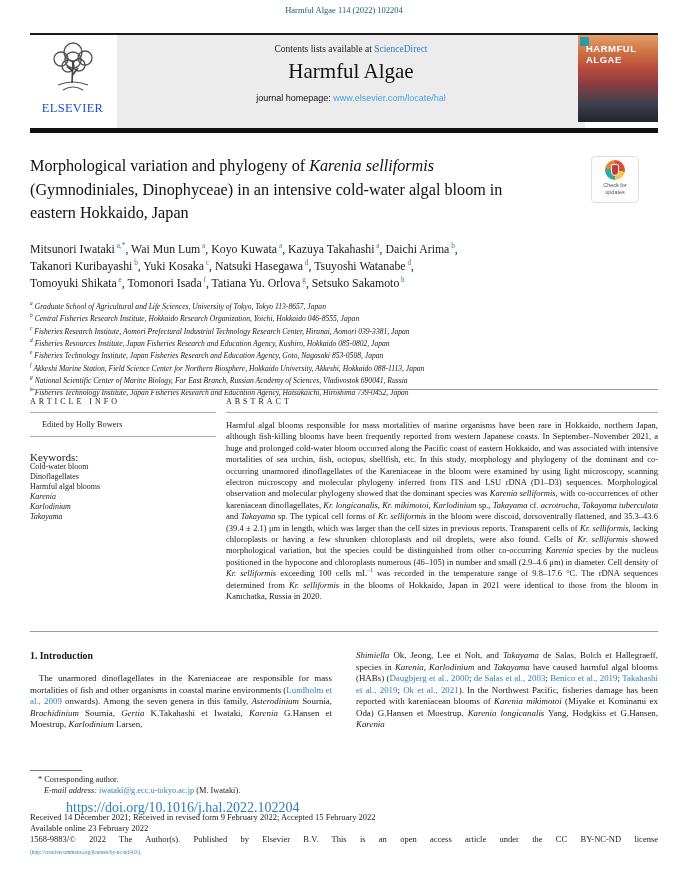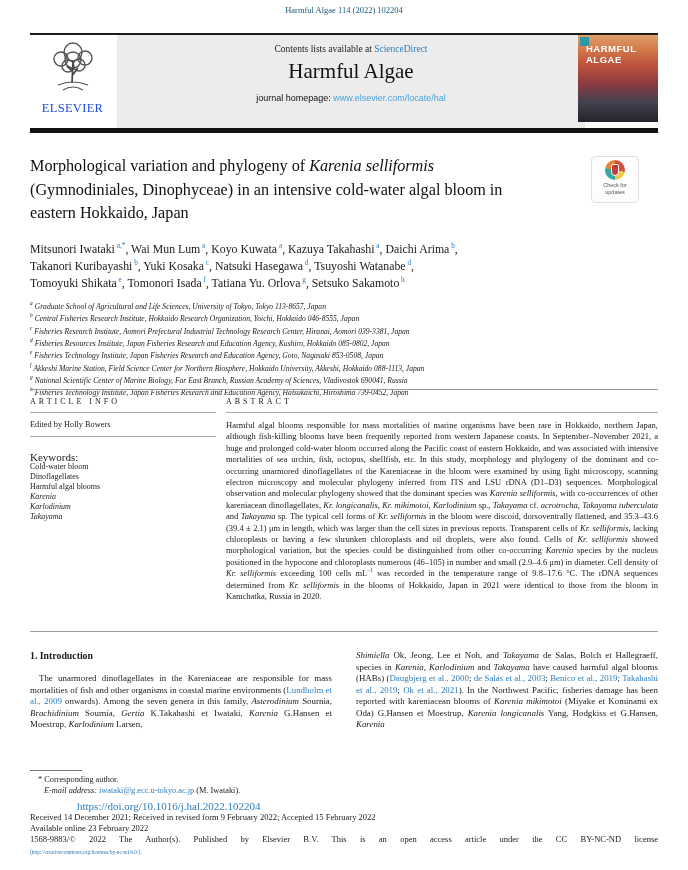"Edited by Holly Bowers" .edited { margin-left: none -> 12px }
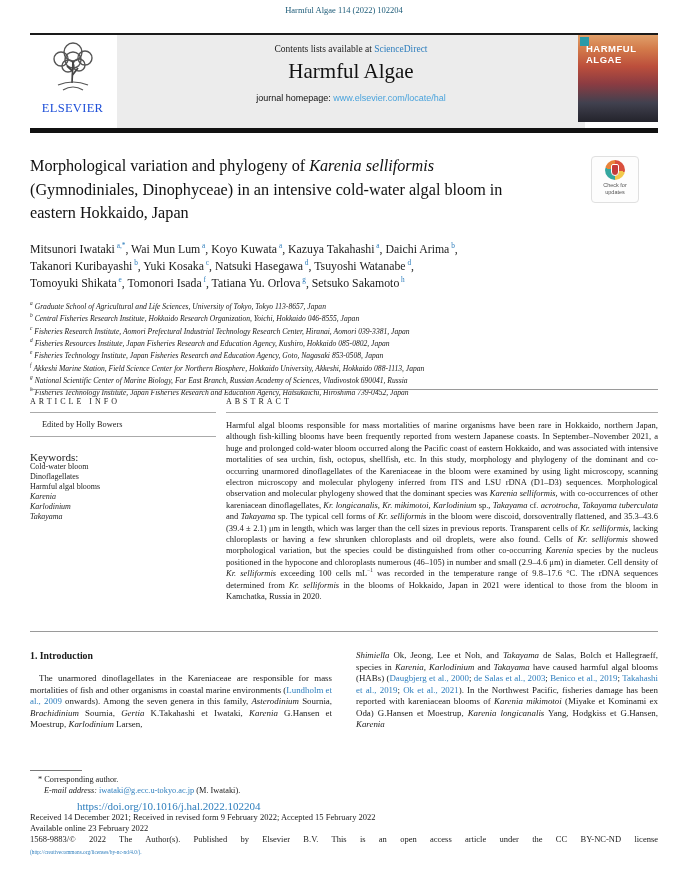"https://doi.org/10.1016/j.hal.2022.10220" .doi { font-size: 11px -> 14px; left: 47px -> 36px }
